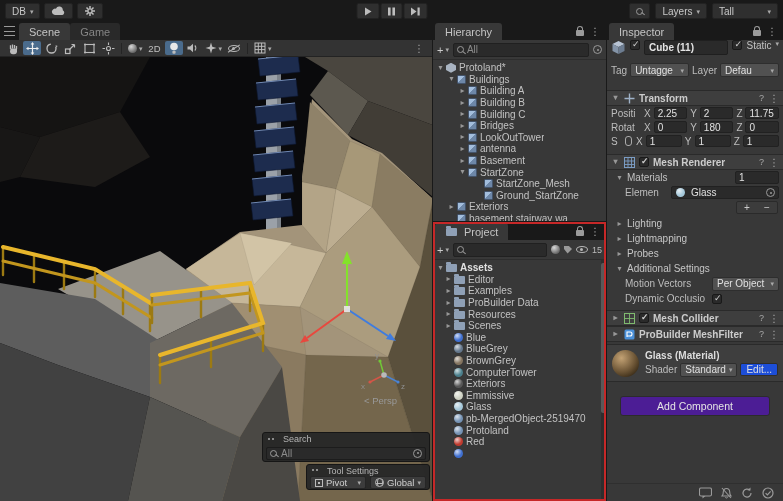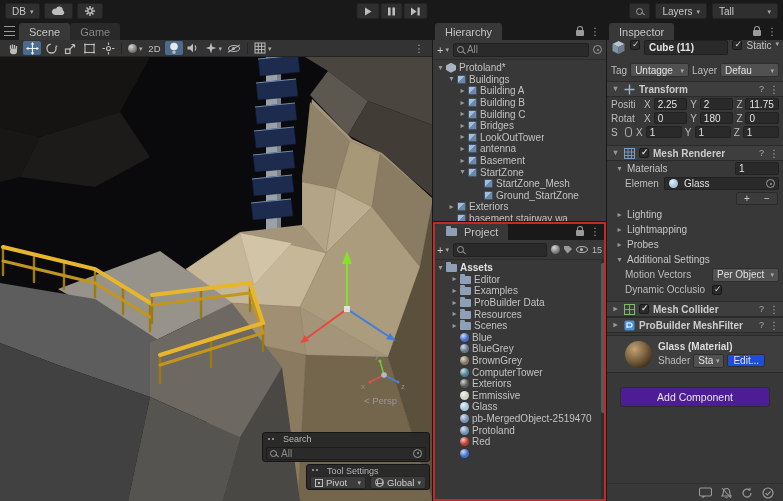"Tag" .tag-row { margin-bottom: 3px -> 12px }
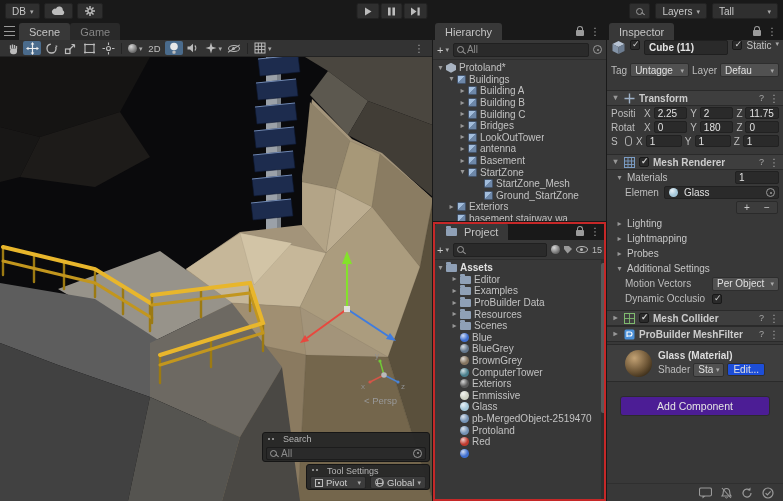"Elemen" .elem-row { gap: 1px -> 8px }
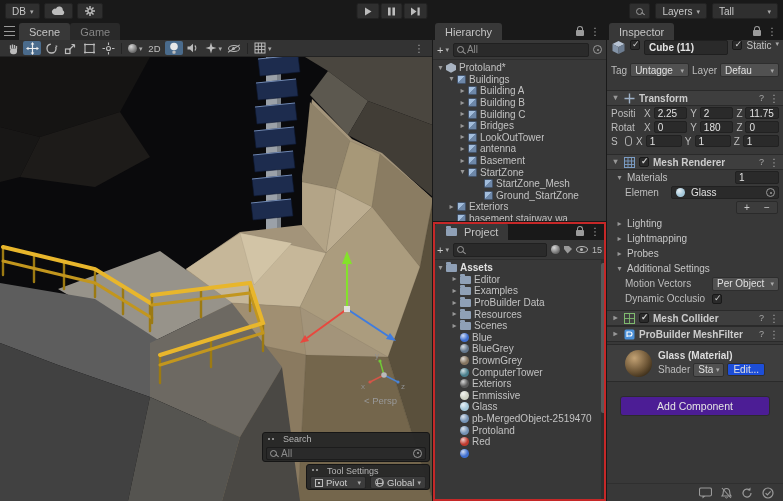"Editor" .plvl1 { padding-left: 17px -> 11px }
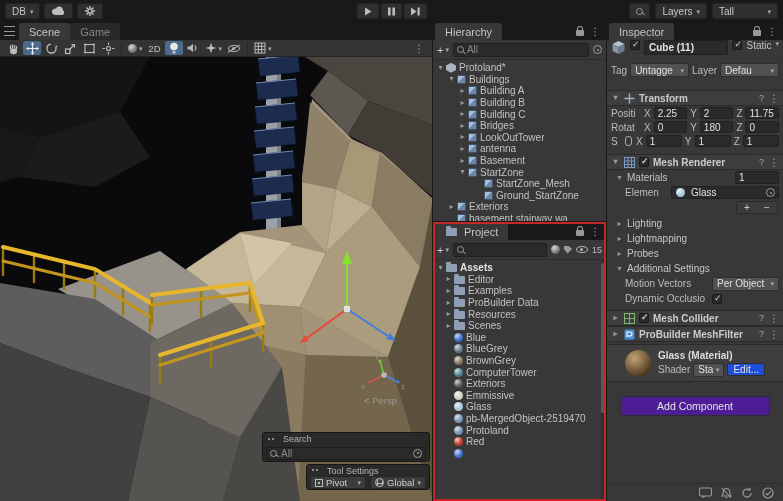"Glass (Material)" .mat-head { padding: 3px 18px -> 3px 5px }
